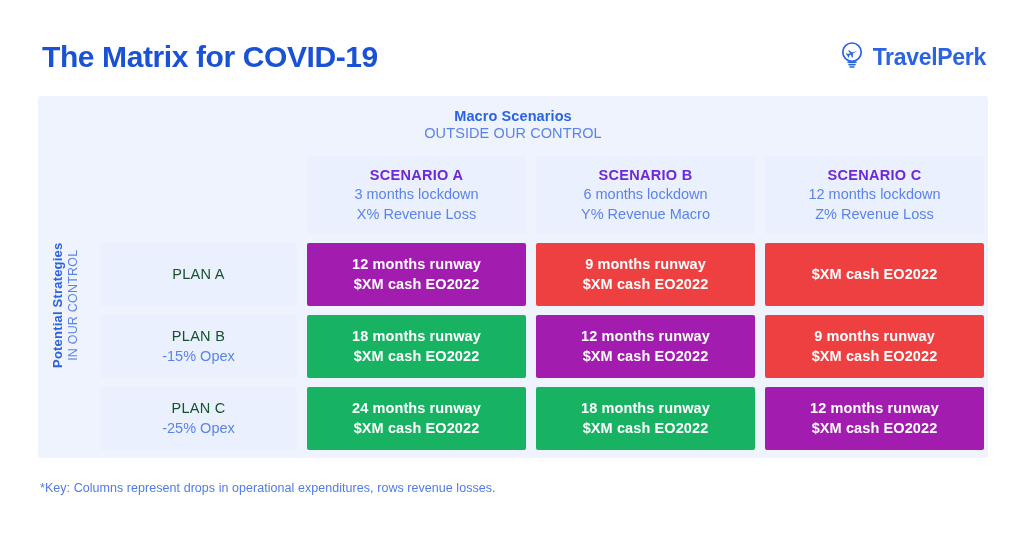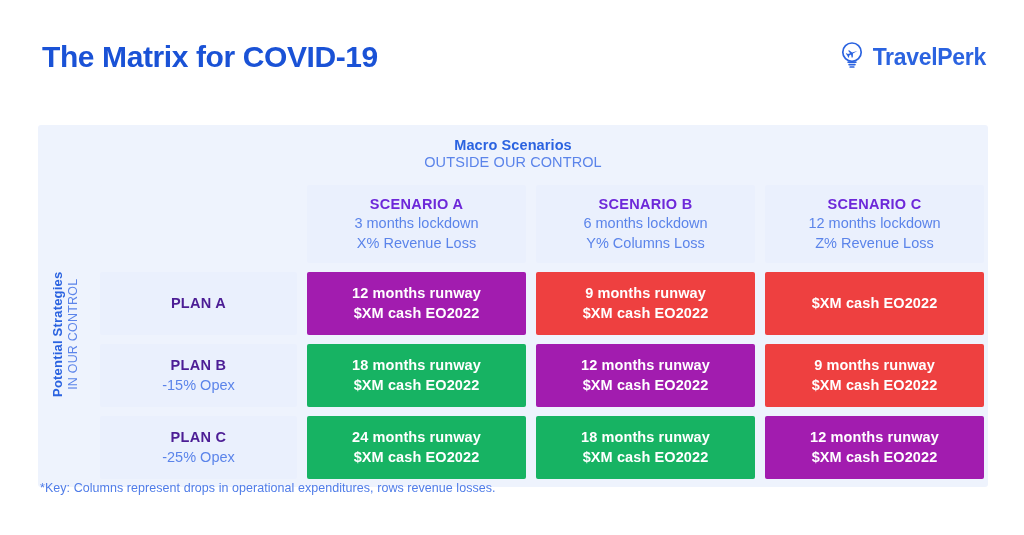"Macro Scenarios" .matrix { top: 125px -> 96px }
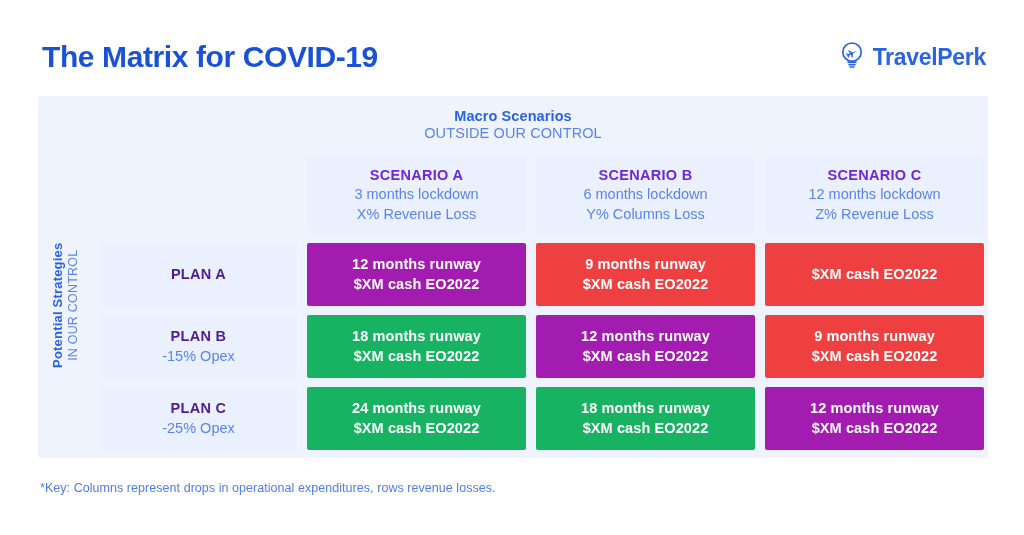"Y% Columns Loss" div.l3 { text: Columns Loss -> Revenue Macro }
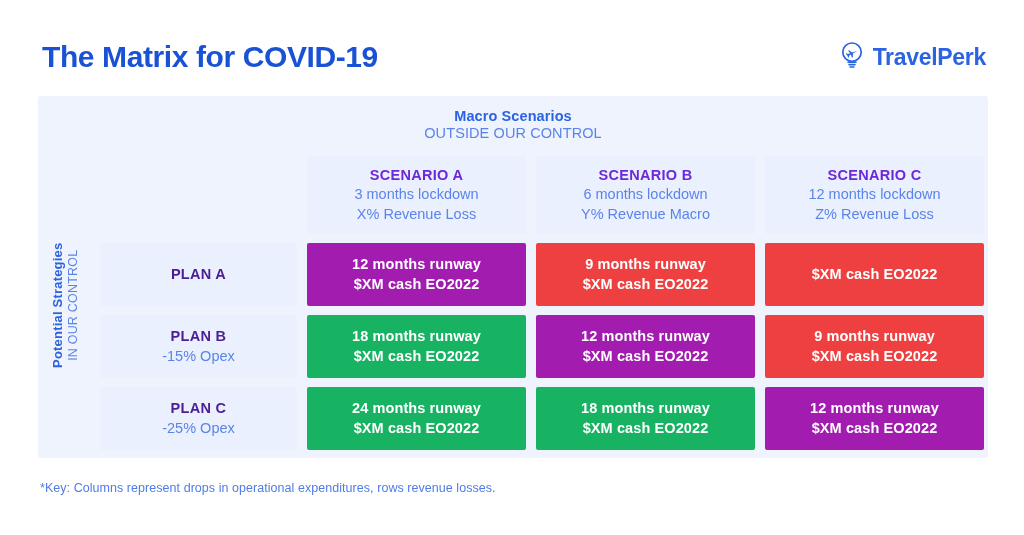"PLAN A" .cell-plan .l1 { color: #4c1d95 -> #14532d; font-weight: bold -> normal }
